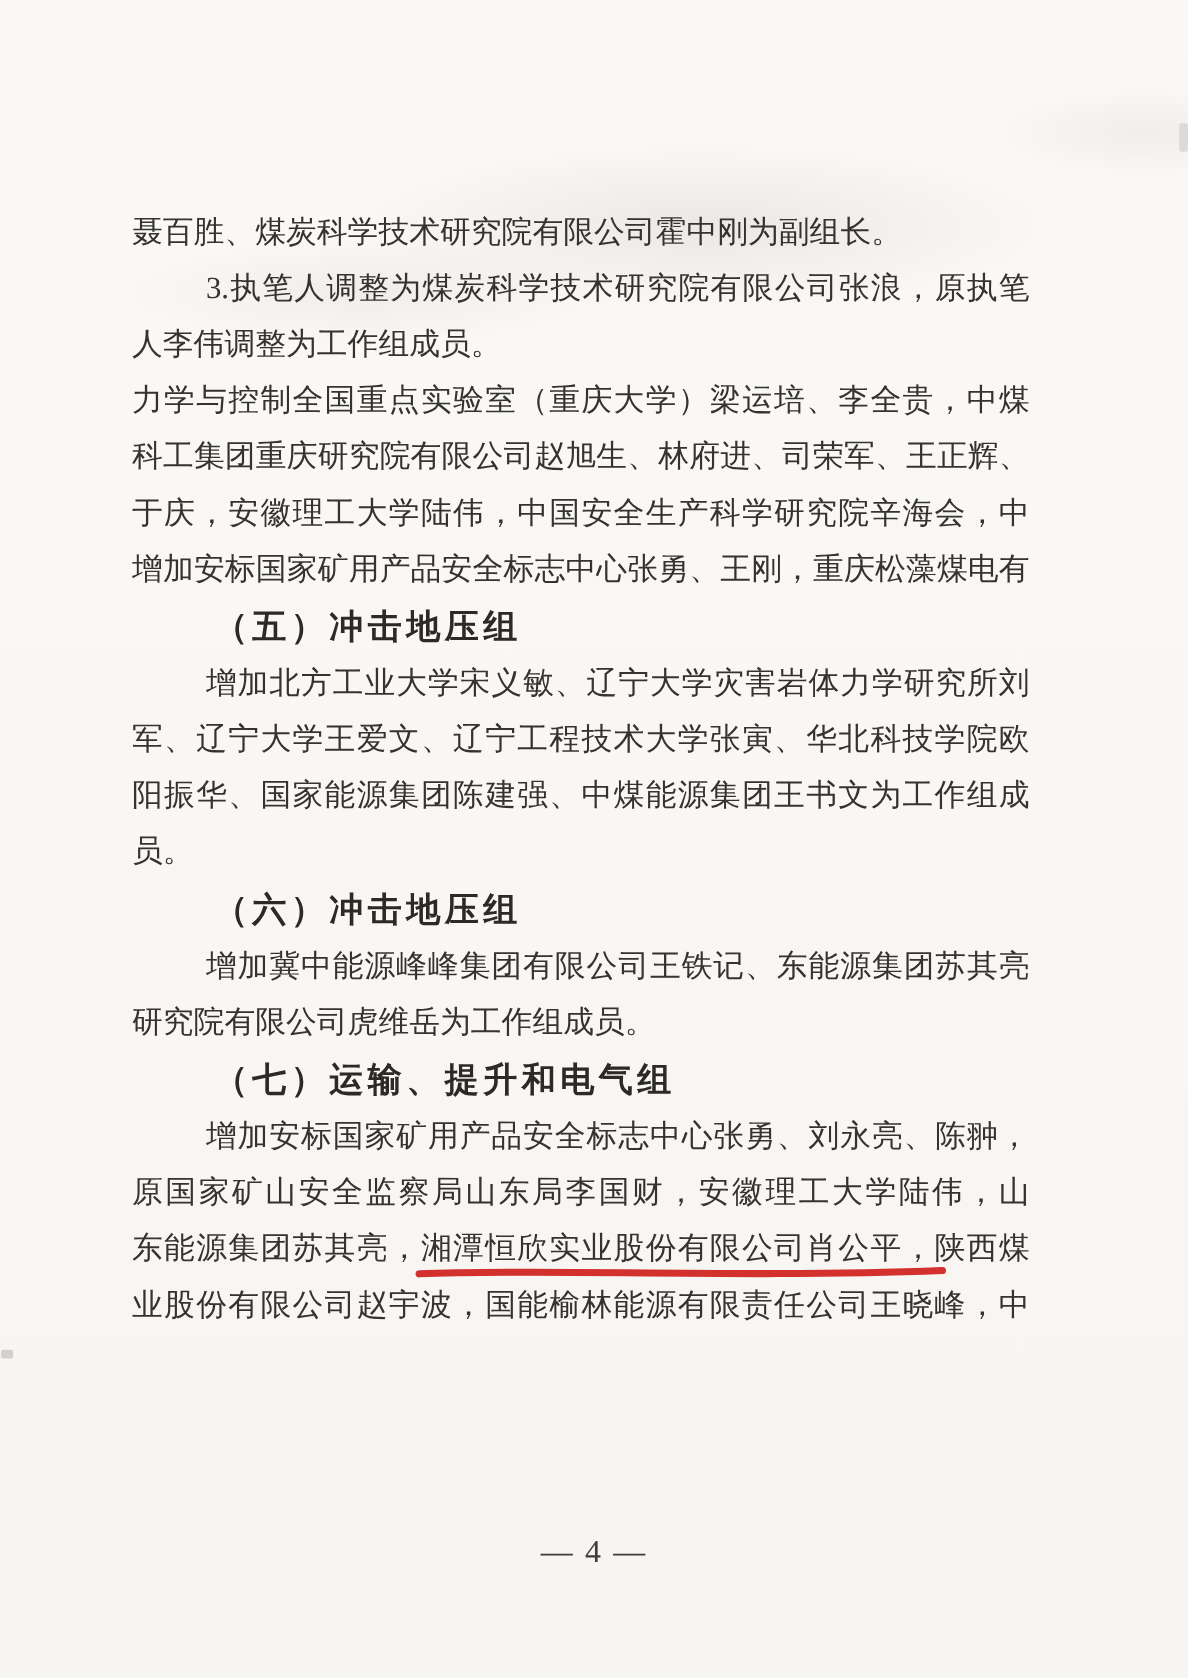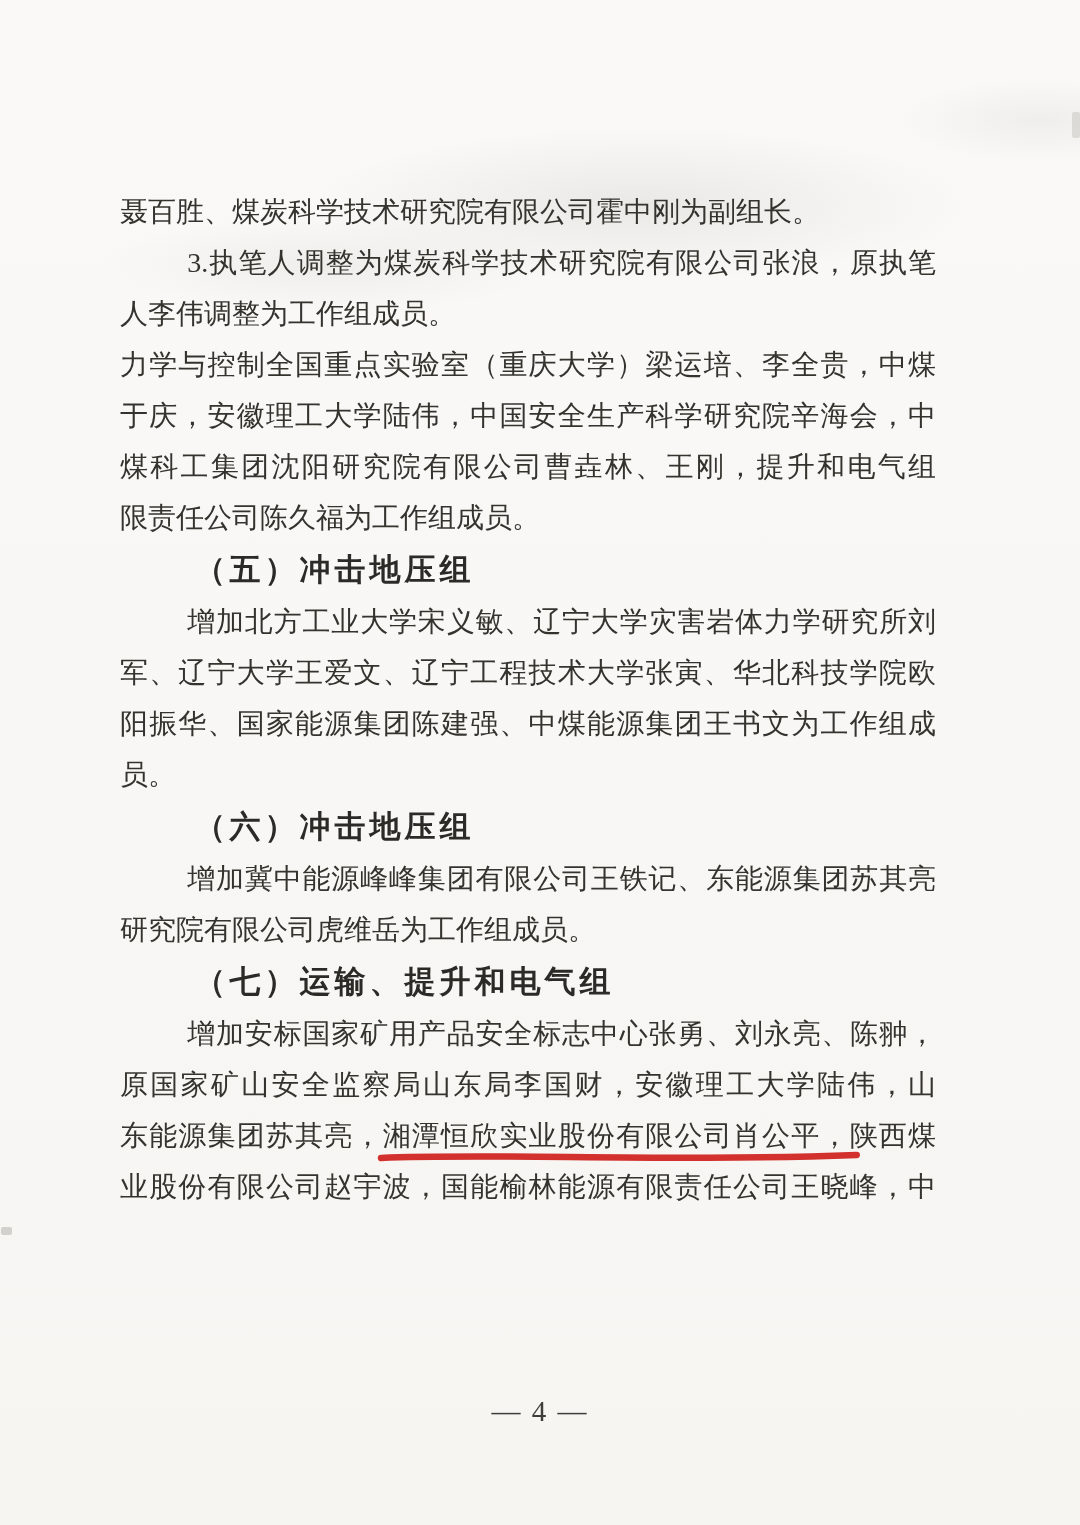"科工集团重庆研究院有限公司赵旭生、林府进、司荣军、王正辉、" div.line { html: none -> <div>科工集团重庆研究院有限公司赵旭生、林府进、司荣军、王正辉、</div> }
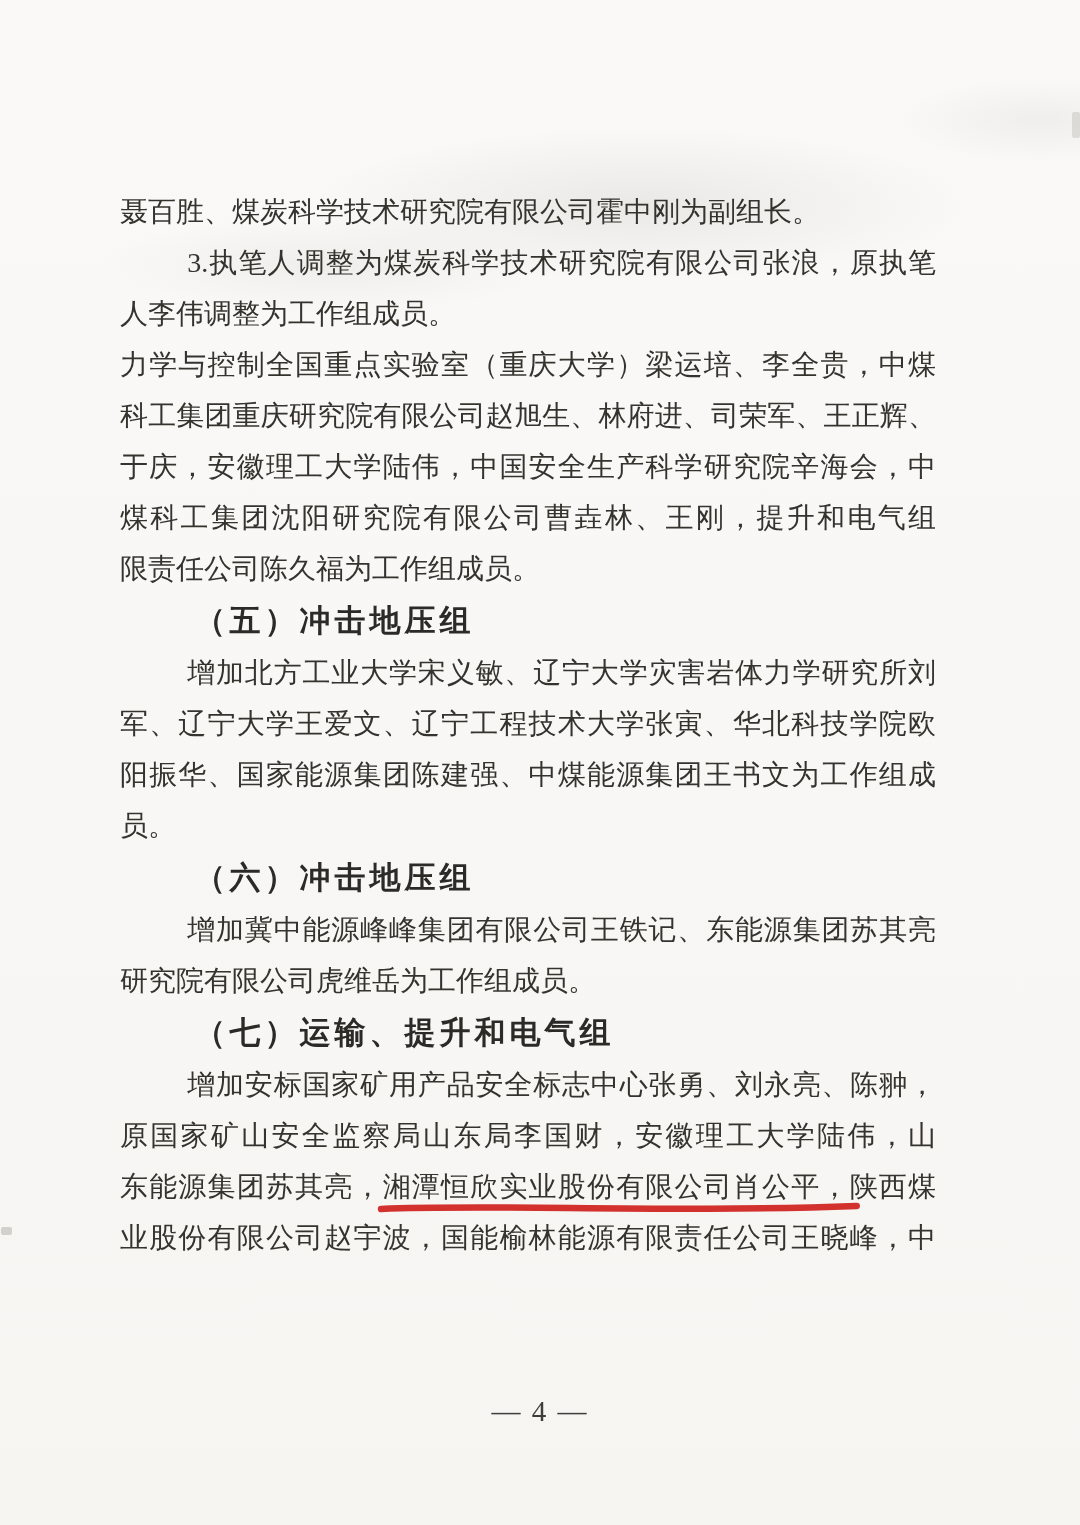"煤科工集团沈阳研究院有限公司曹垚林、王刚，提升和电气组" div.line { text: 煤科工集团沈阳研究院有限公司曹垚林、王刚，提升和电气组 -> 增加安标国家矿用产品安全标志中心张勇、王刚，重庆松藻煤电有 }
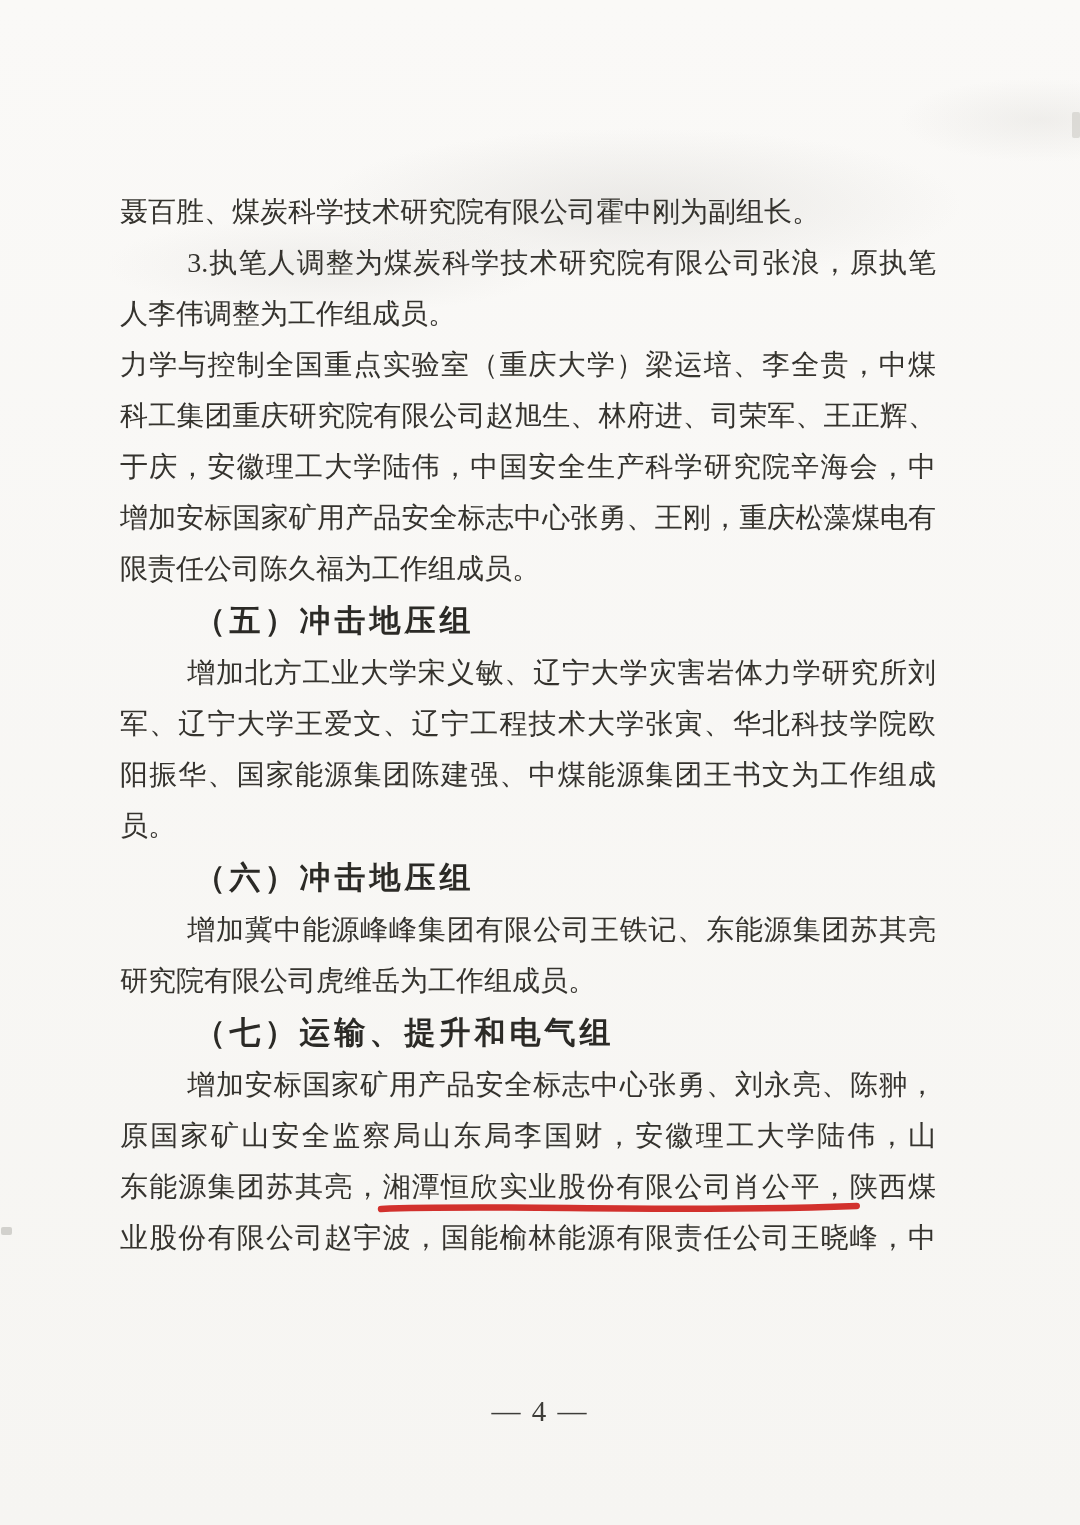"限责任公司陈久福为工作组成员。" div.line { html: <div>限责任公司陈久福为工作组成员。</div> -> none }
